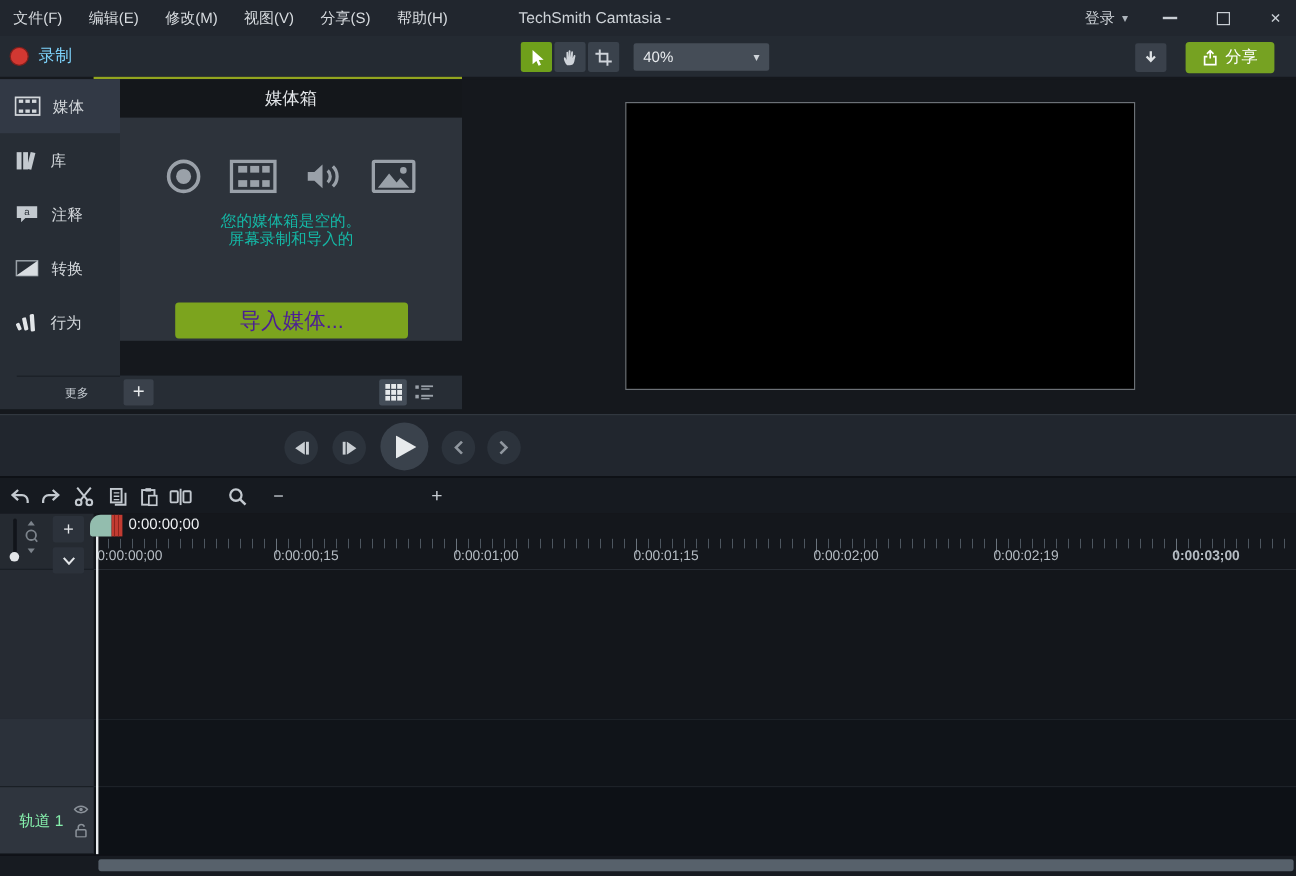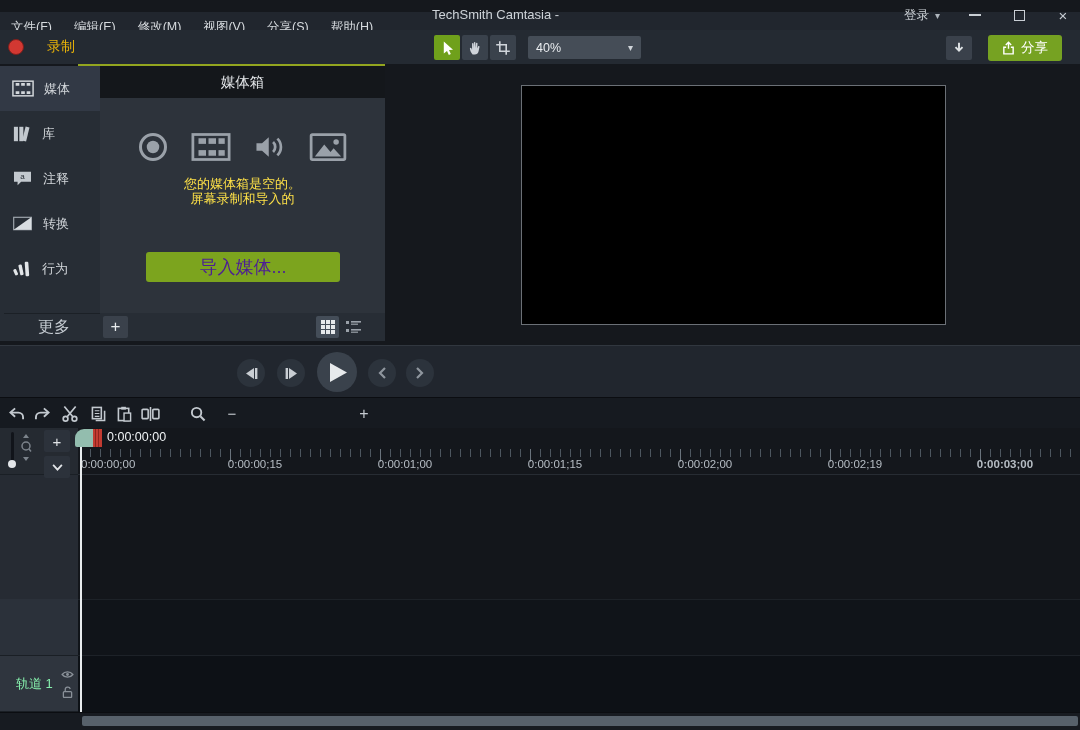"文件(F)" #titlebar { top: 12px -> 0 }
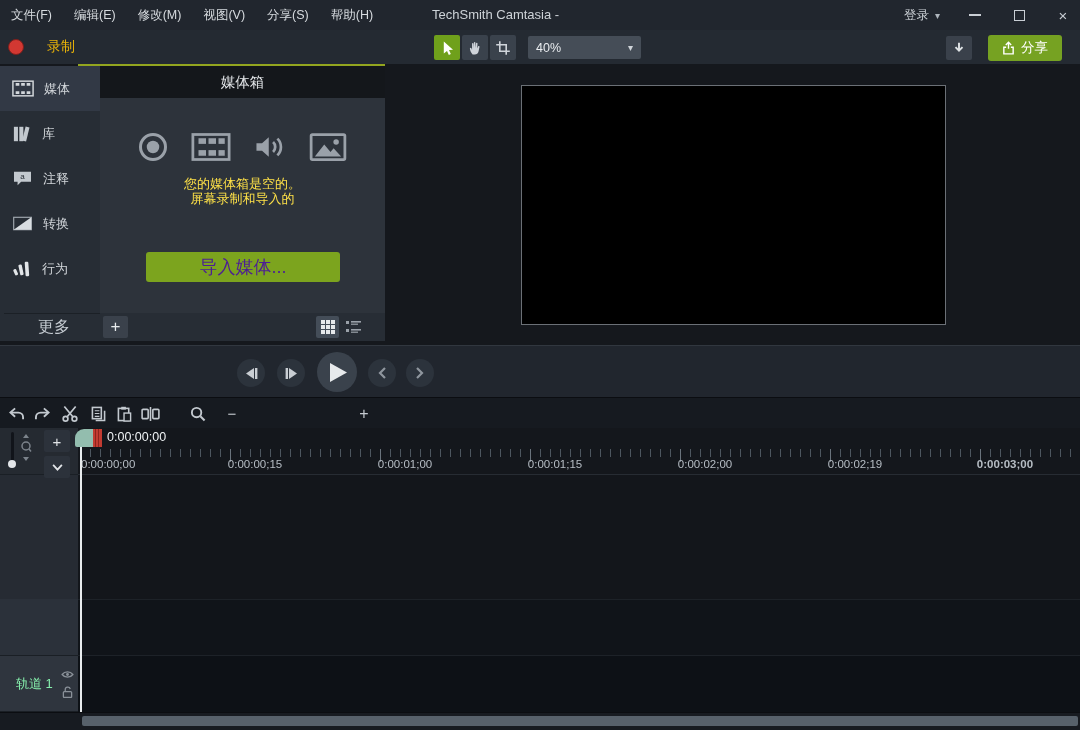"录制" #record-label { color: #eab308 -> #7dd3fc; margin-left: 15px -> none }
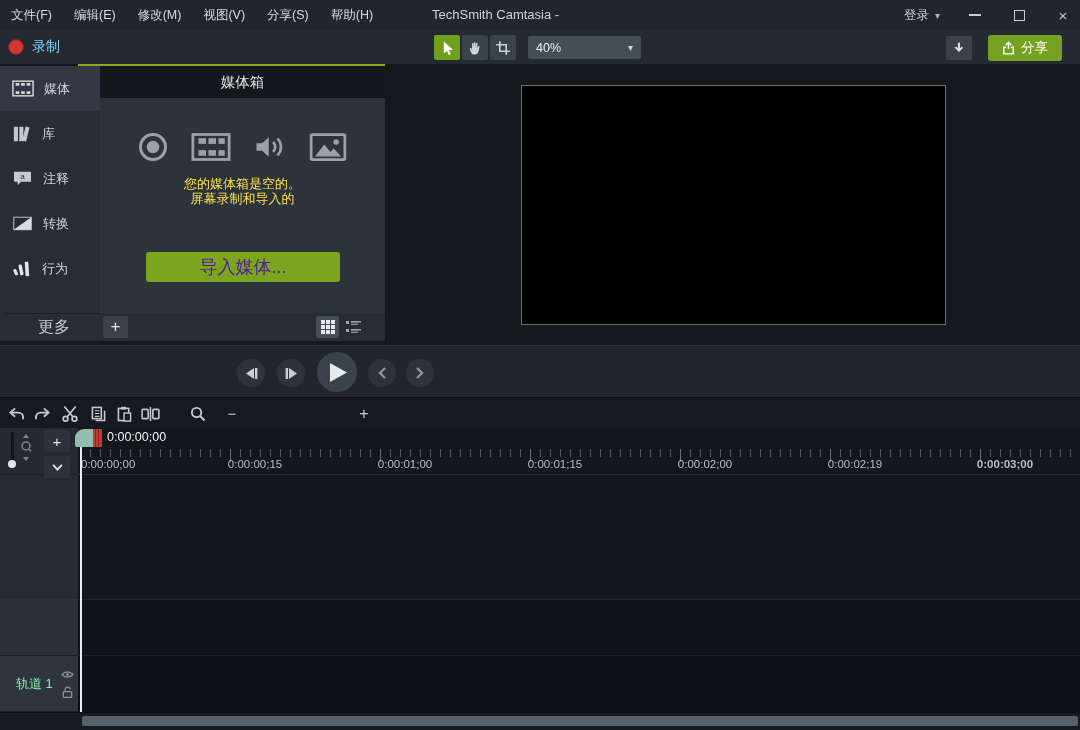"媒体箱" #media-panel { height: 275px -> 218px }
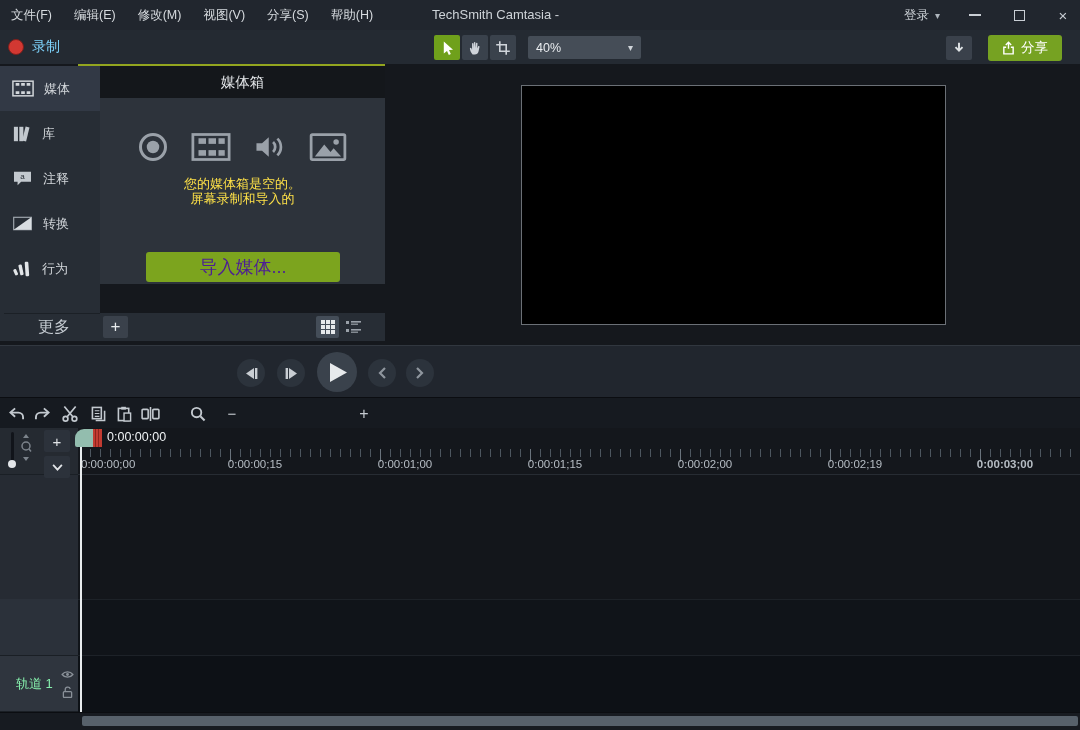"您的媒体箱是空的。" #bin-empty { color: #fde047 -> #14b8a6 }
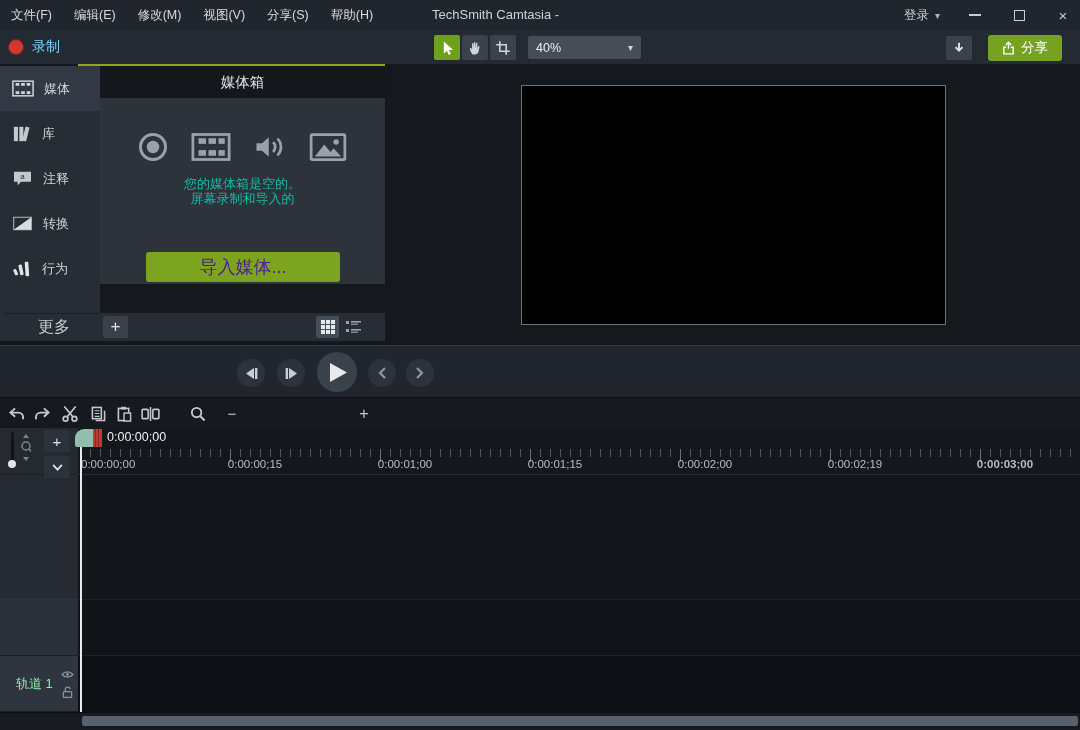"更多" #side-more { font-size: 16px -> 10px; left: 4px -> 14px }
